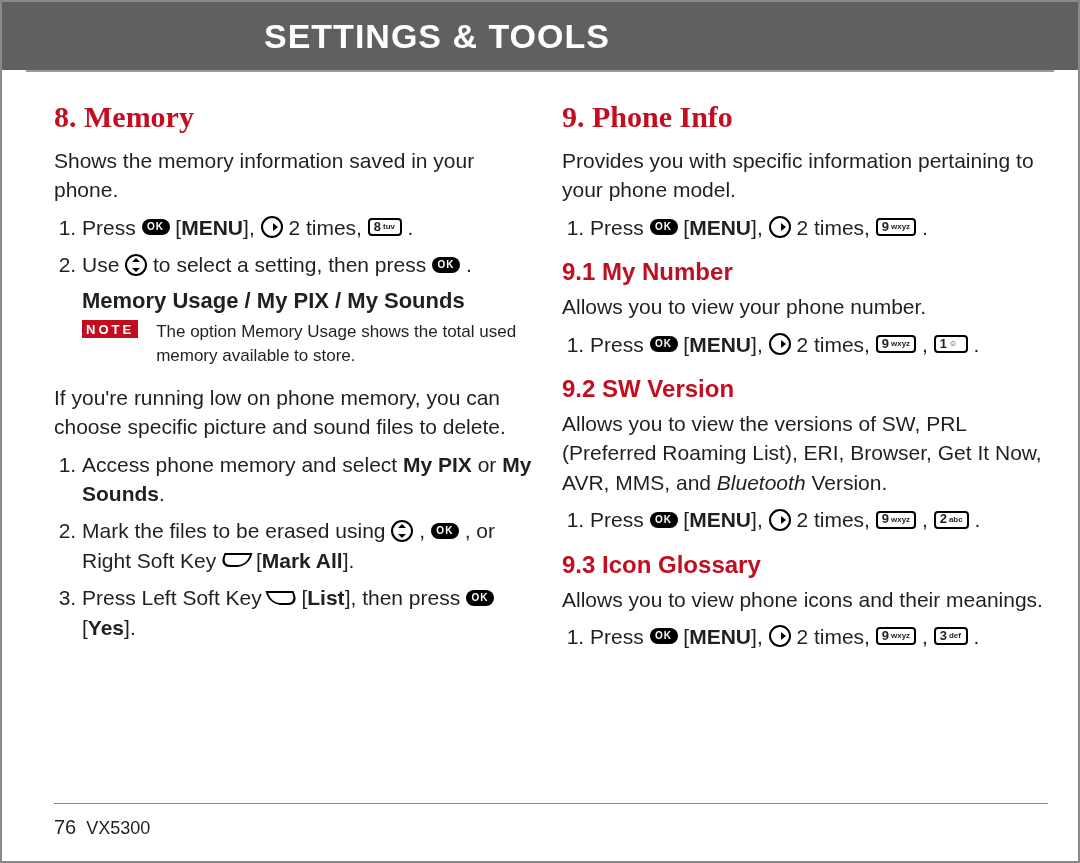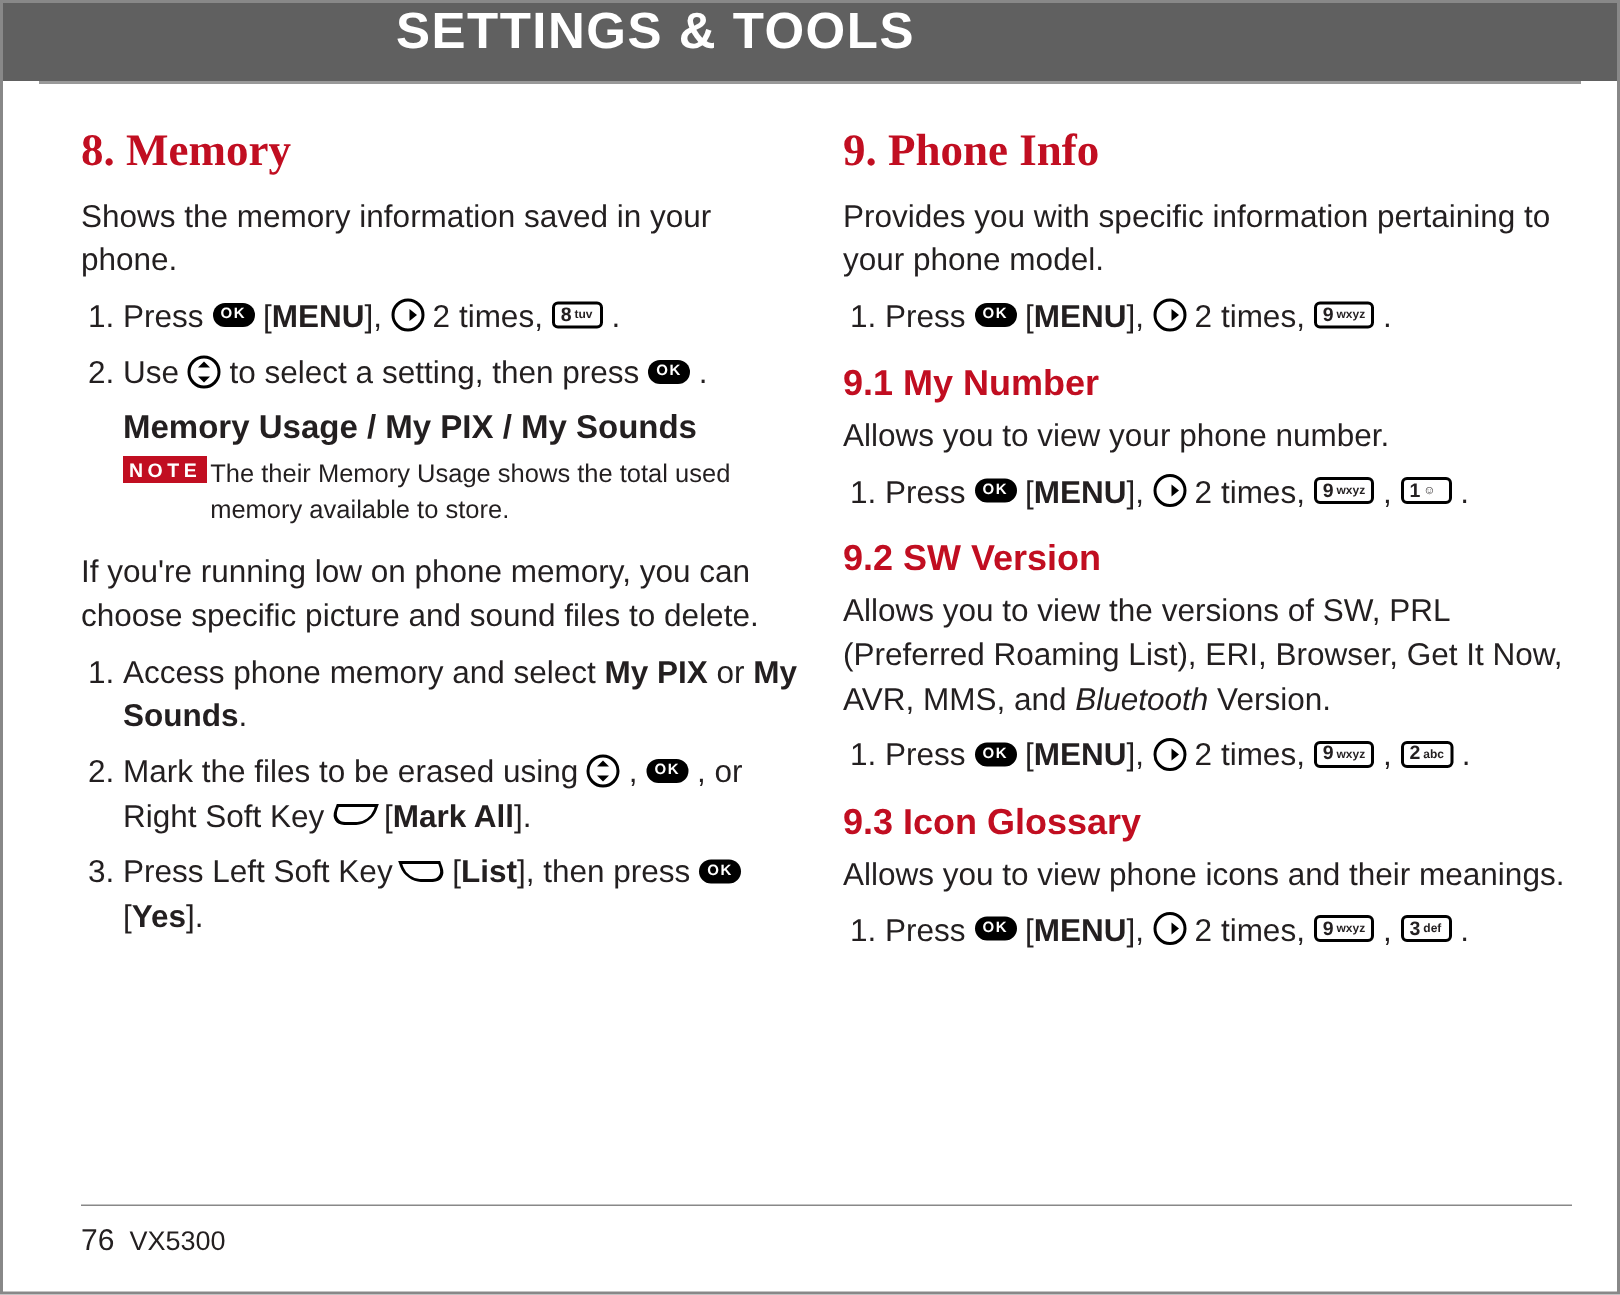"SETTINGS & TOOLS" .topbar { align-items: flex-start -> center; height: 52px -> 68px }
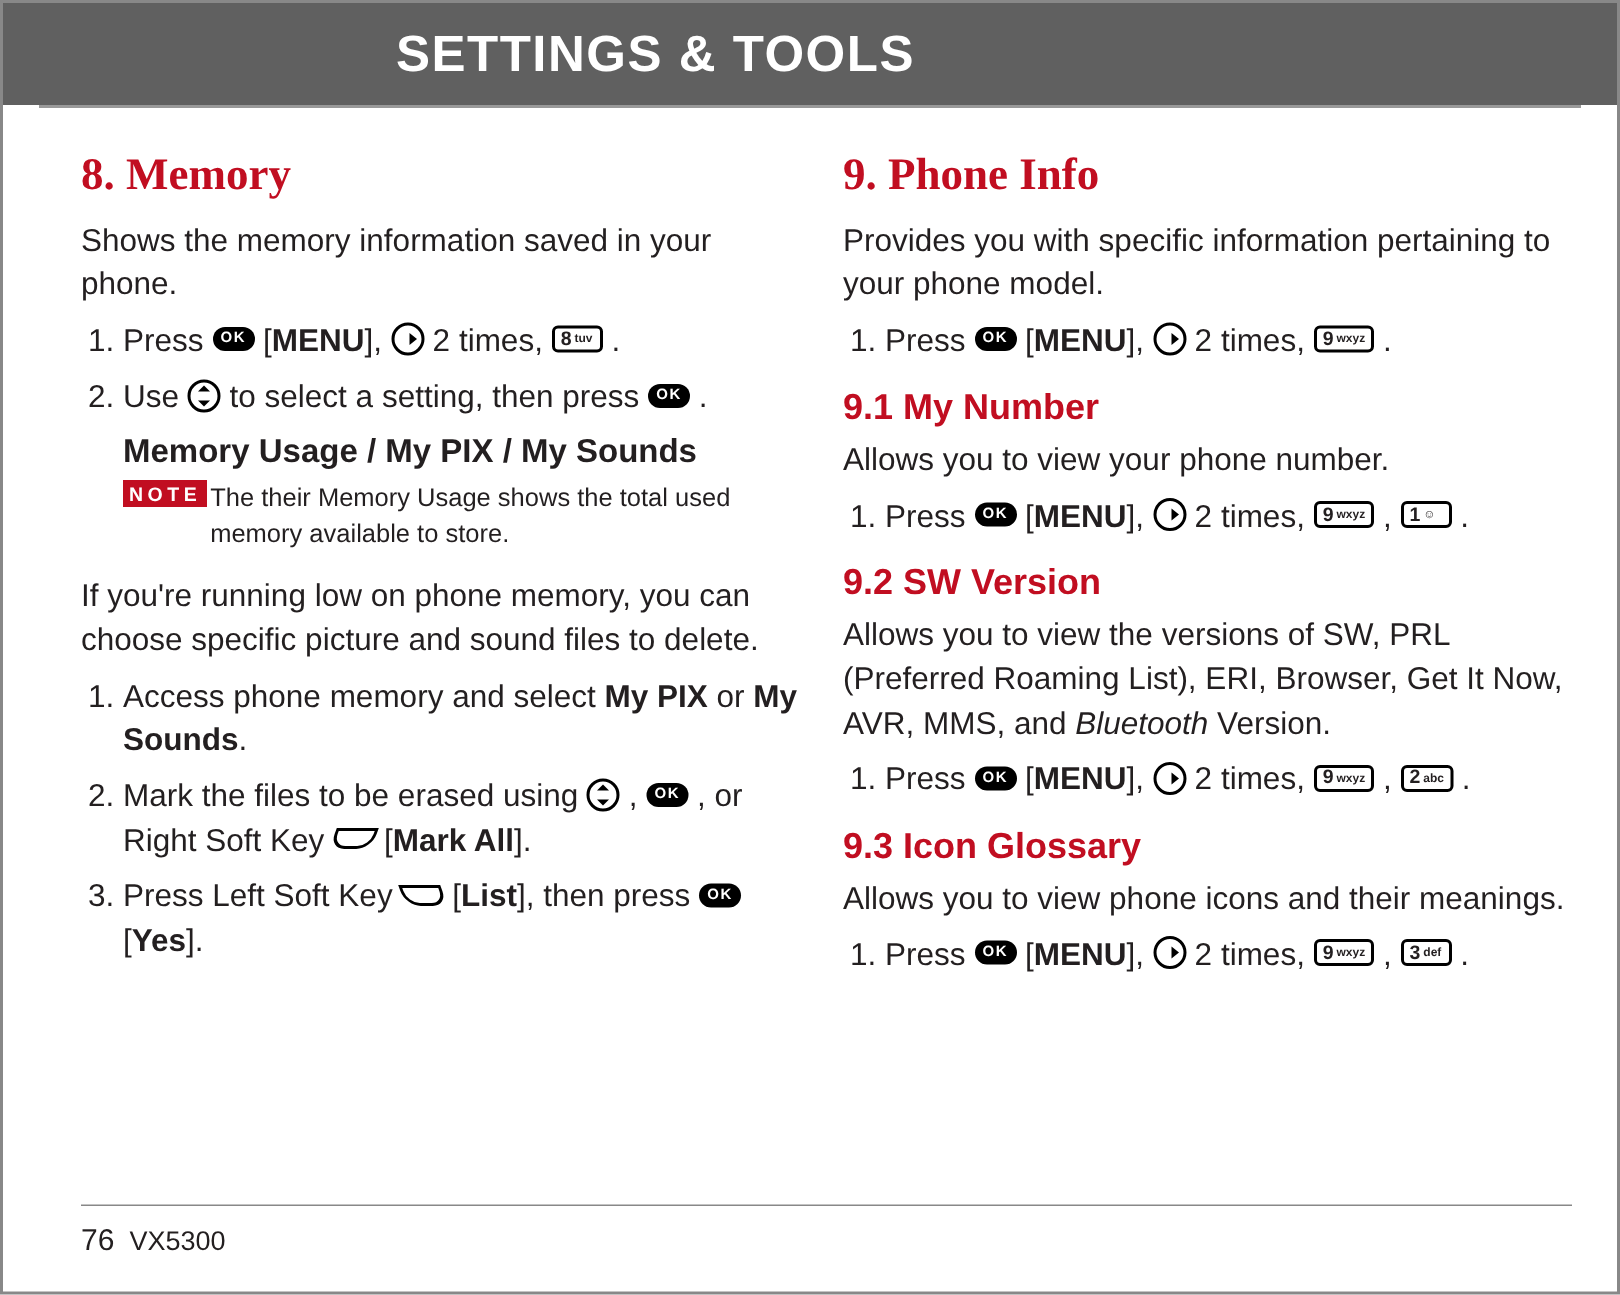"NOTE" .note-row { gap: 2px -> 18px }
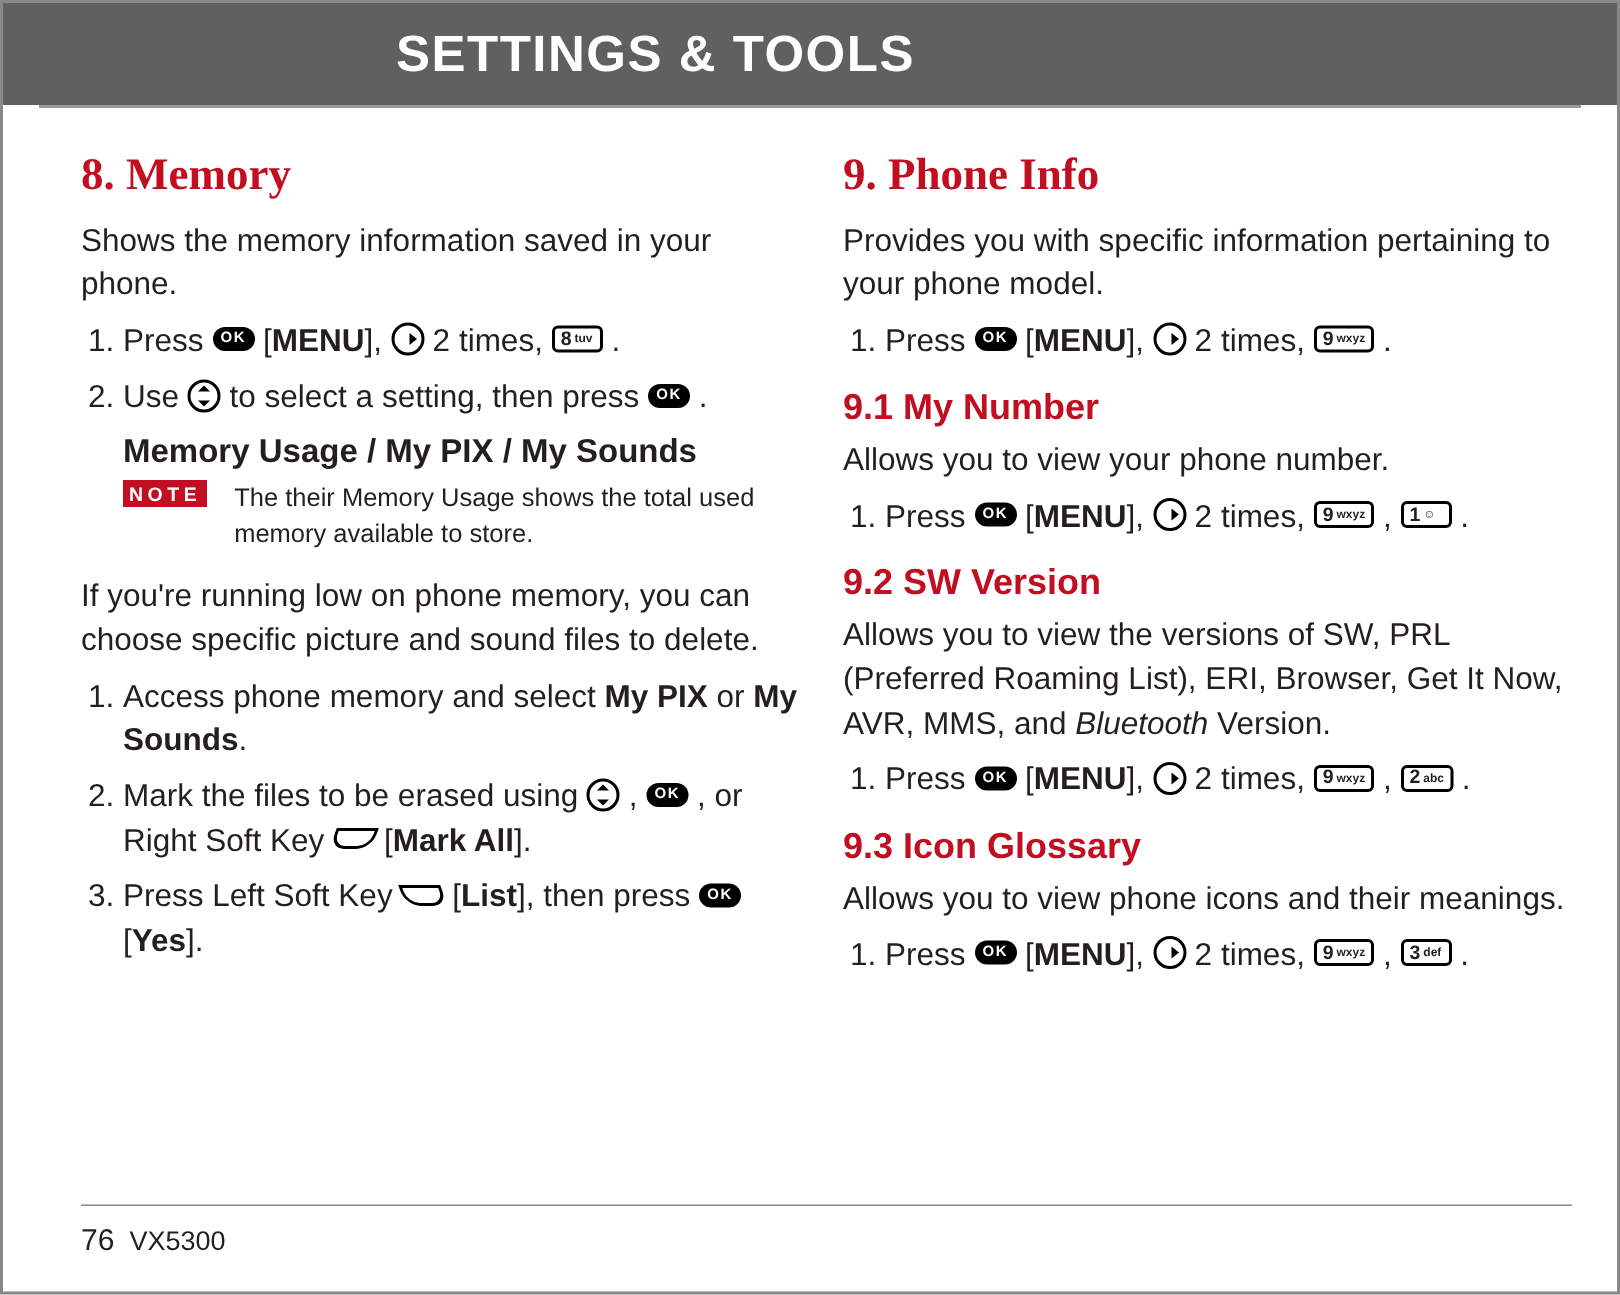"The their Memory Usage shows" span { text: their -> option }
